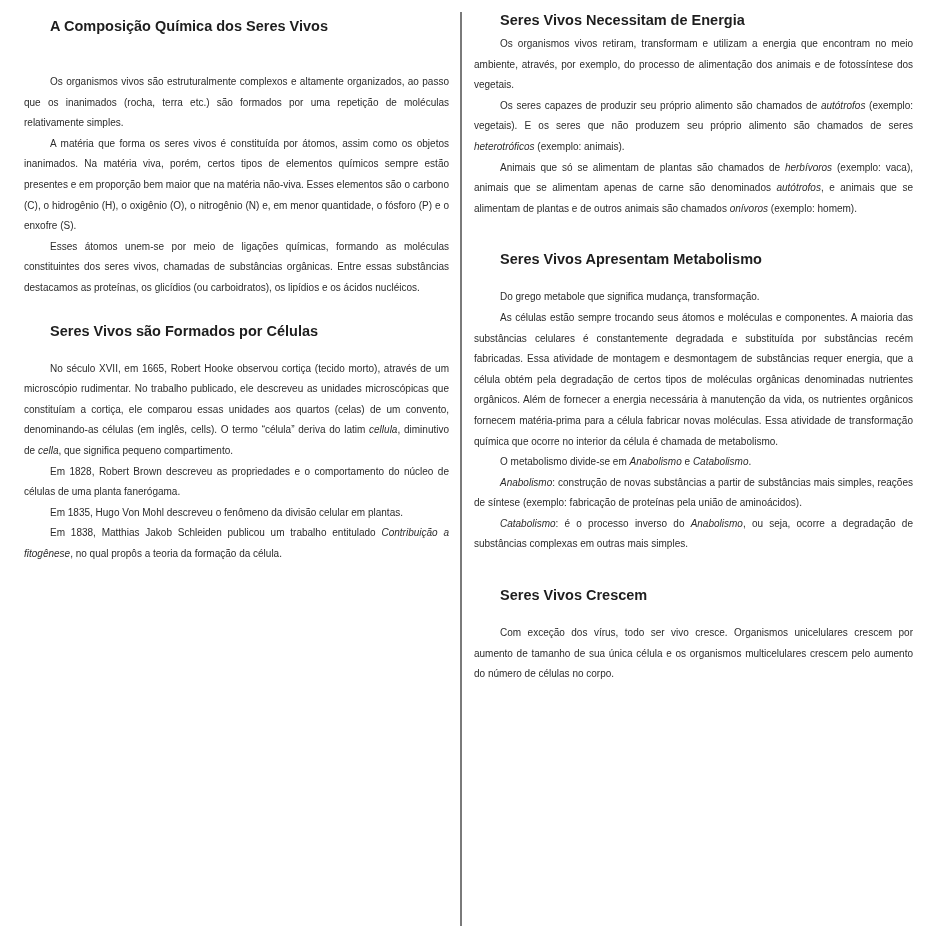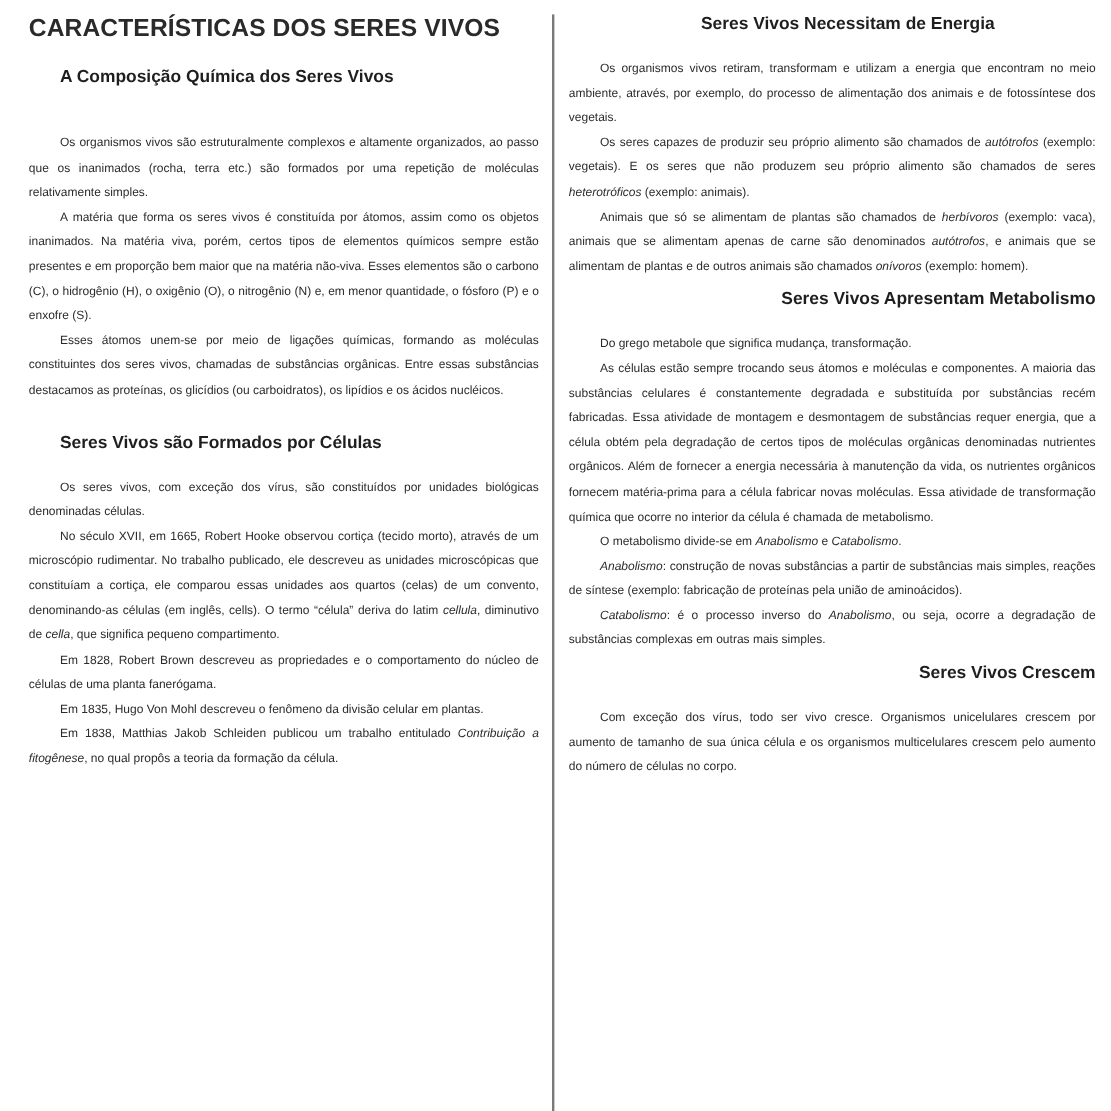"CARACTERÍSTICAS DOS SERES VIVOS" div.main-title { html: <div>CARACTERÍSTICAS DOS SERES VIVOS</div> -> none }
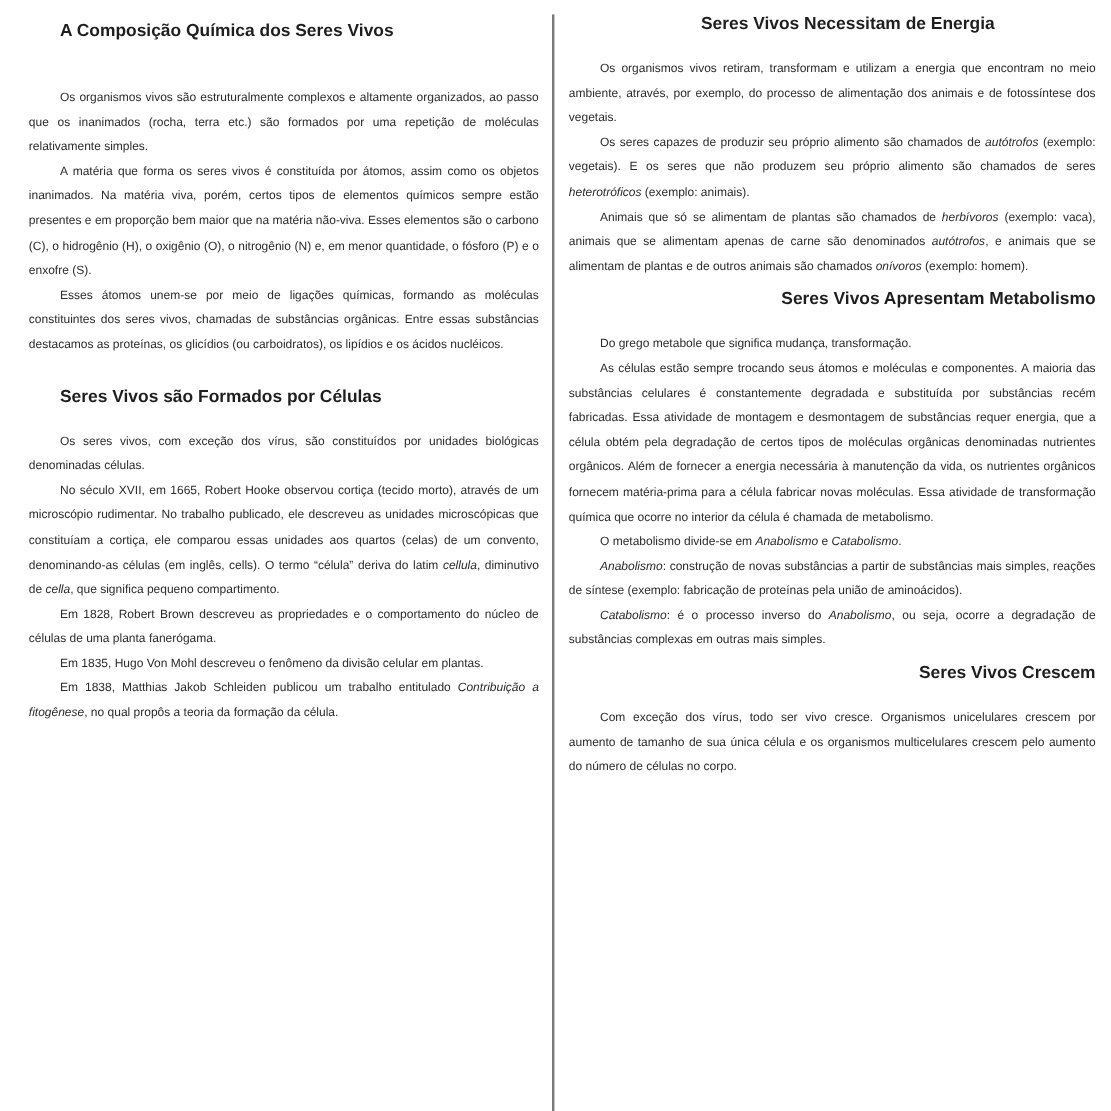"Seres Vivos Necessitam de Energia" #right .sec-title.first { margin-bottom: 18px -> 4px; text-align: center -> none }
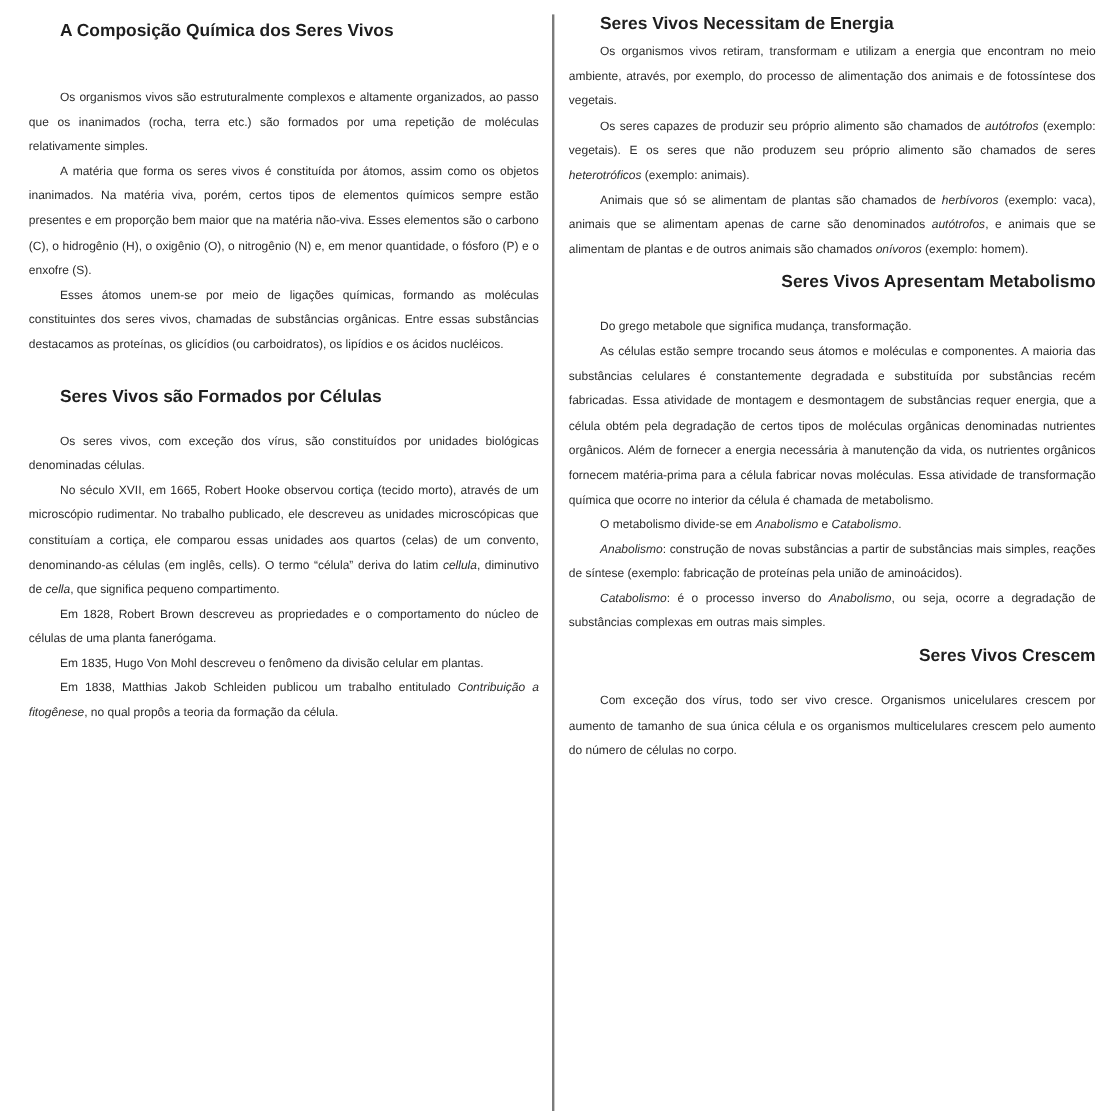"Seres Vivos Apresentam Metabolismo" #right .sec-title.mid { margin-top: 6px -> 30px; text-align: right -> none }
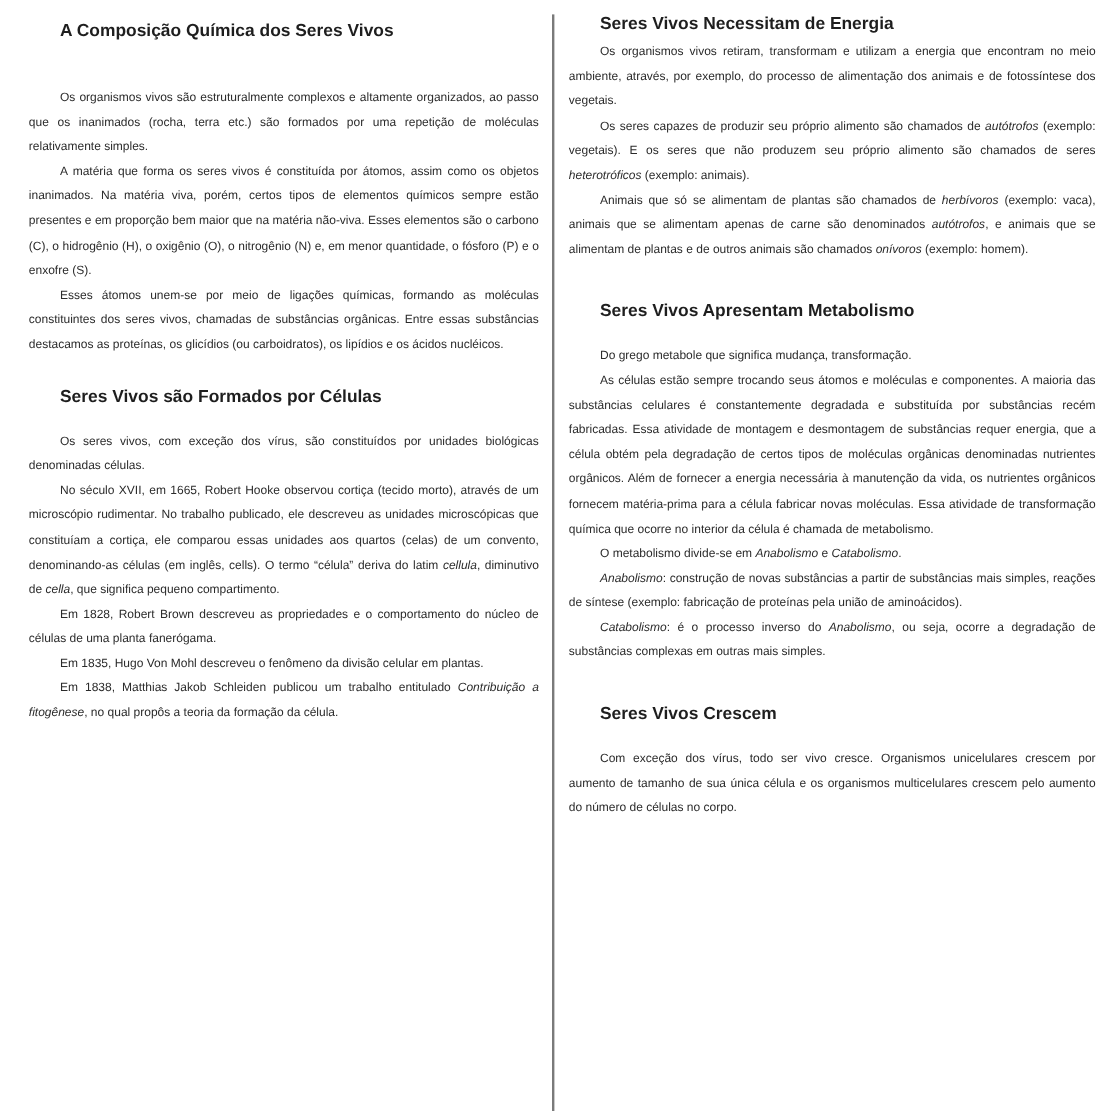"Os seres vivos, com exceção" p { html: <p>Os seres vivos, com exceção dos vírus, são constituídos por unidades biológicas denominadas células.</p> -> none }
